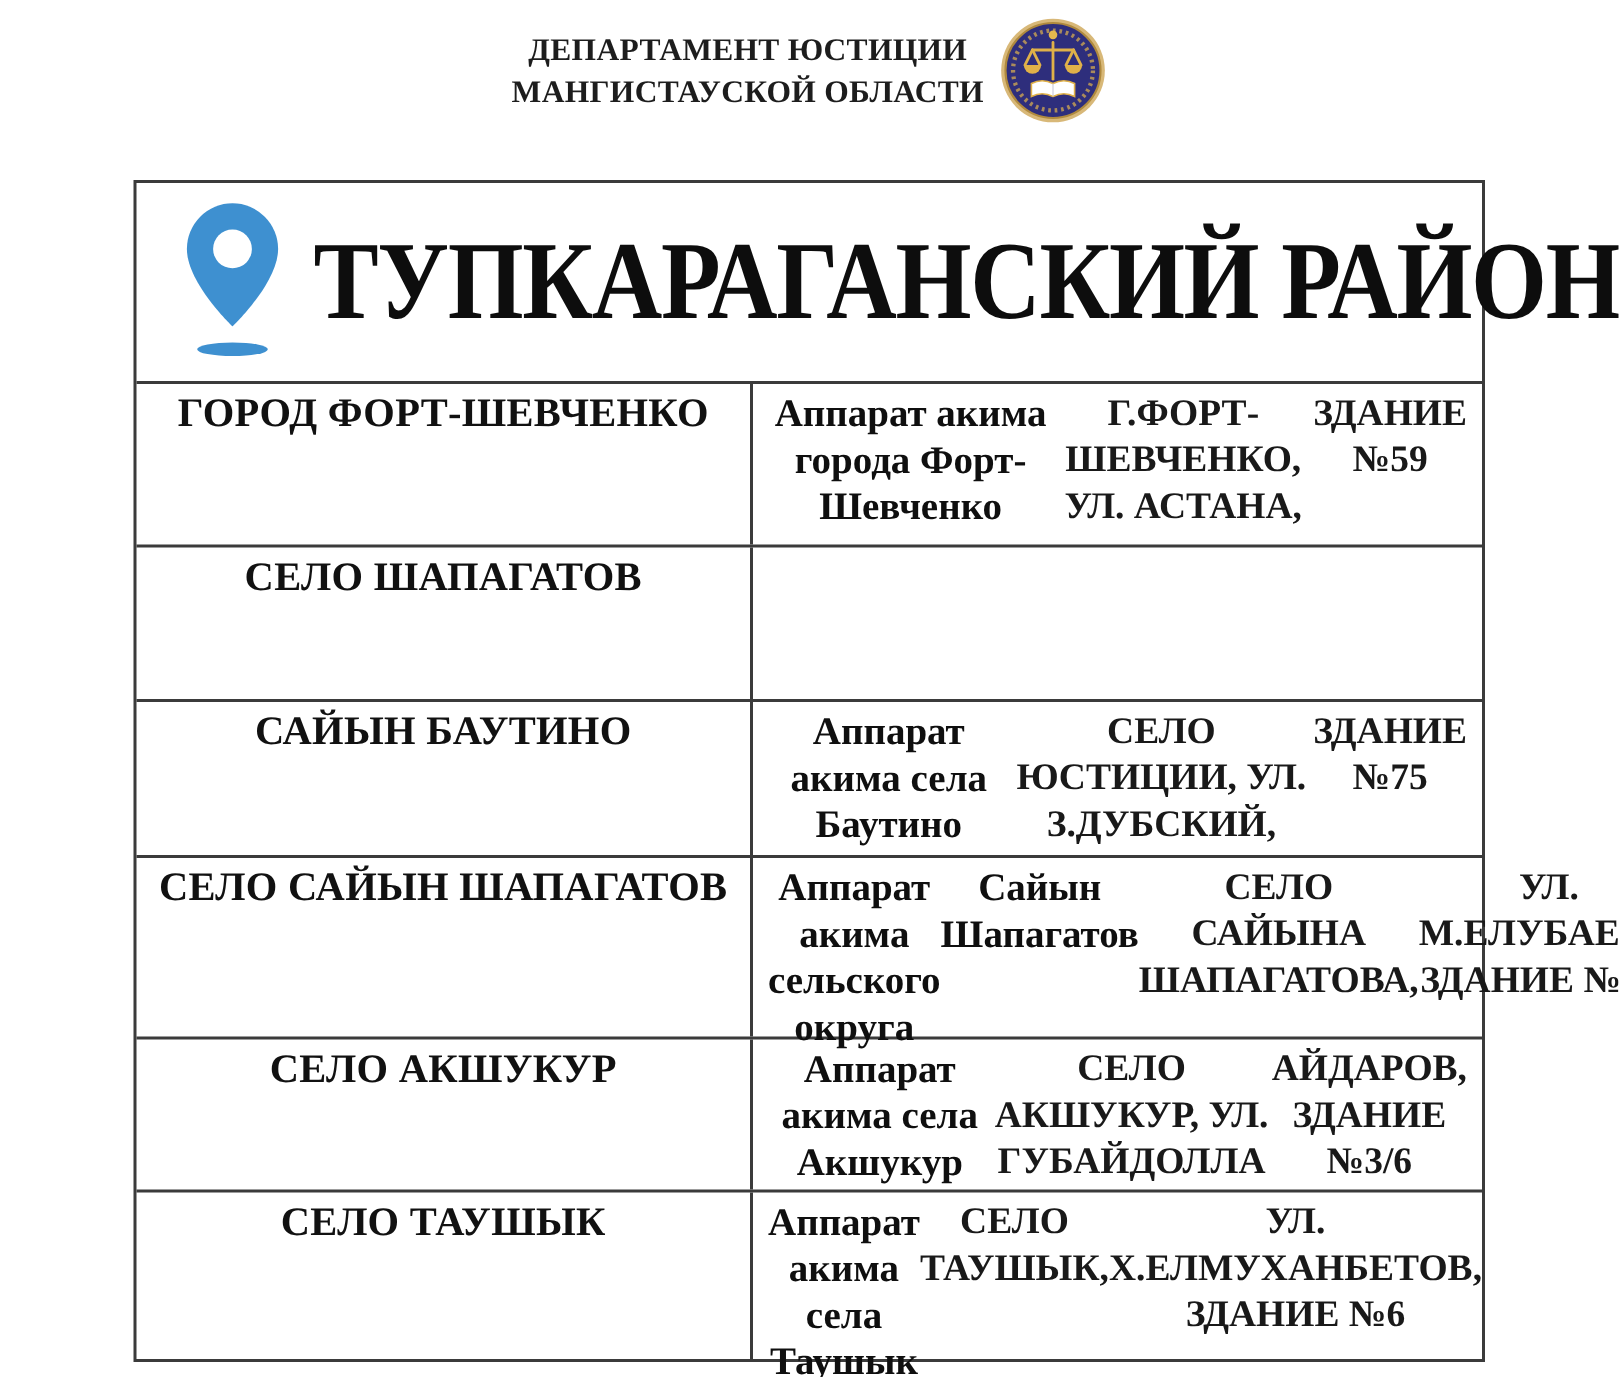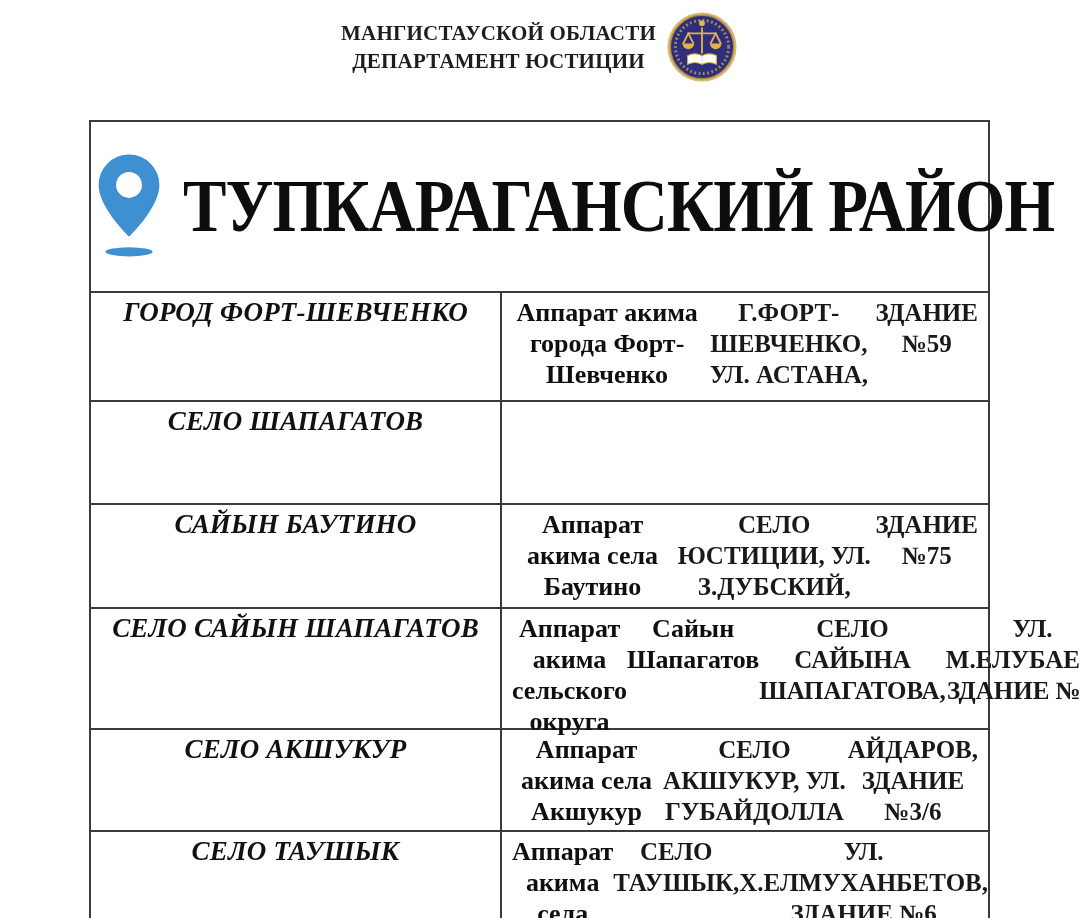"МАНГИСТАУСКОЙ ОБЛАСТИ" div { order: before "ДЕПАРТАМЕНТ ЮСТИЦИИ" -> after "ДЕПАРТАМЕНТ ЮСТИЦИИ" }
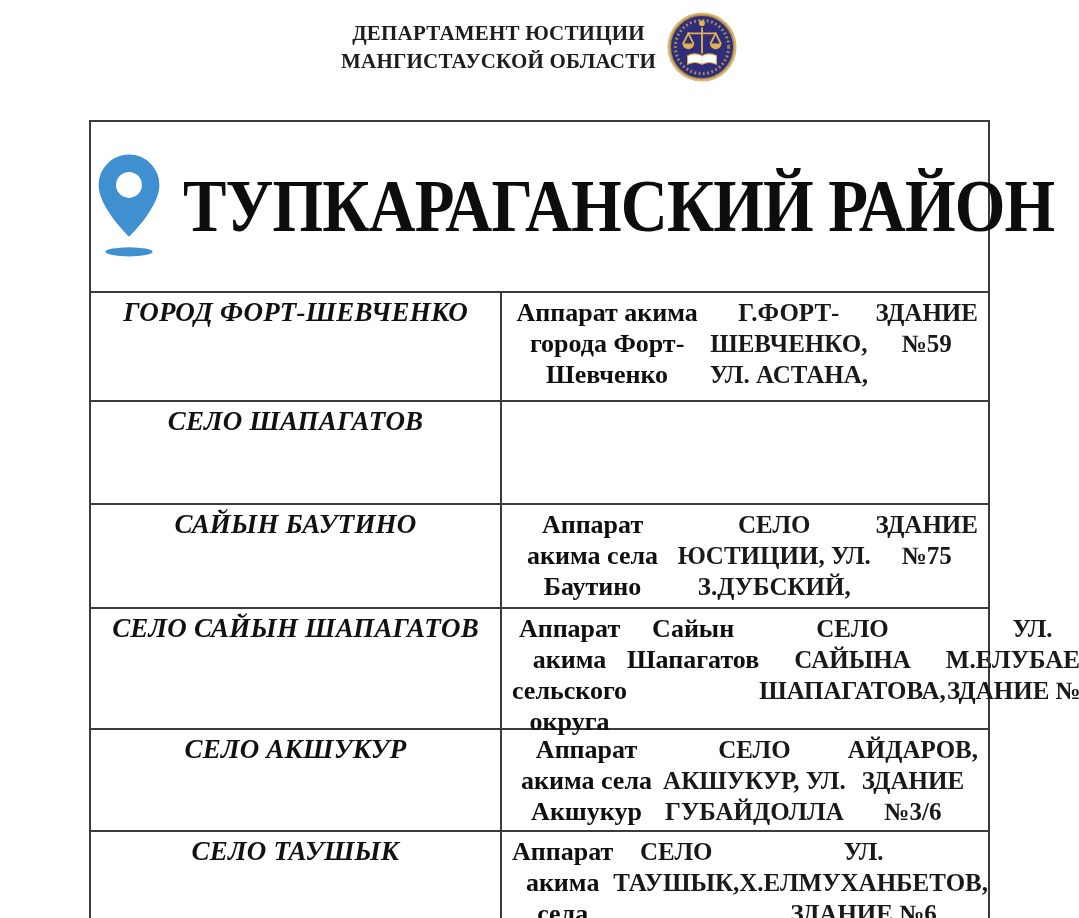"ТУПКАРАГАНСКИЙ РАЙОН" .title-row { height: 171px -> 134px; padding-left: none -> 26px }
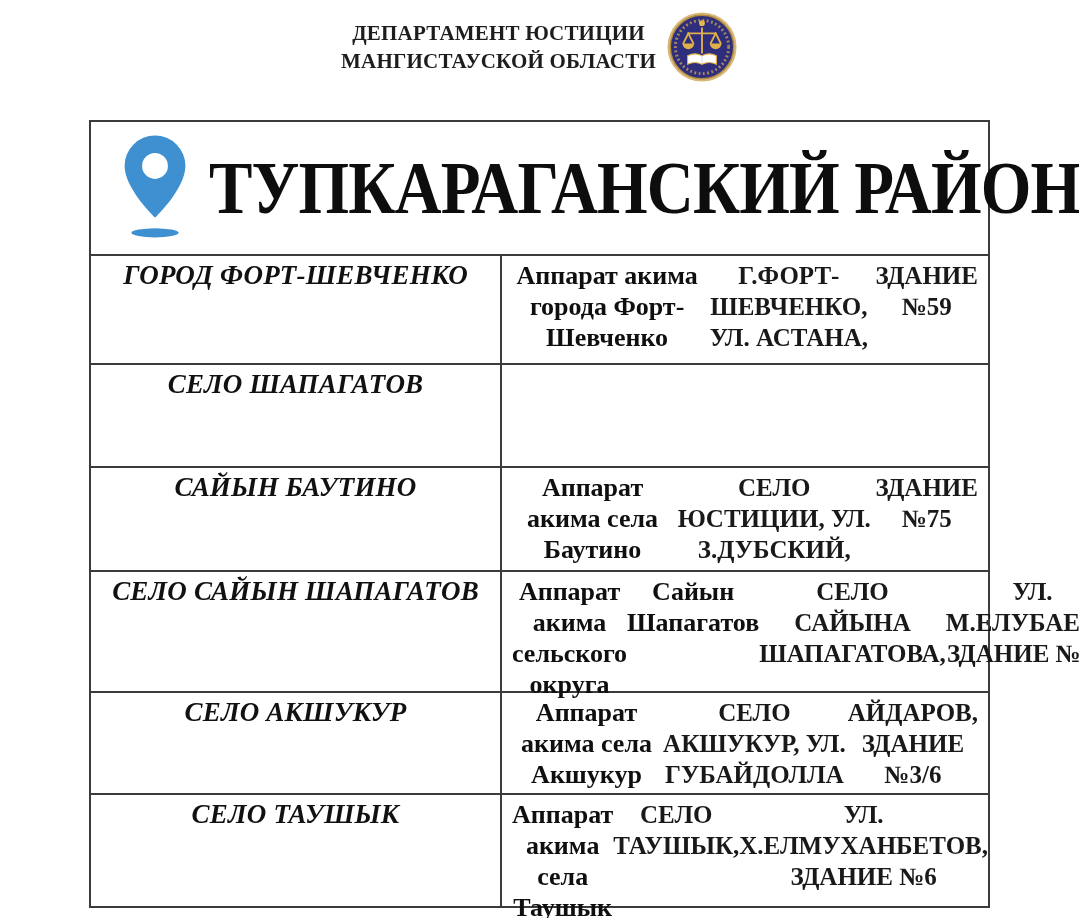"ГОРОД ФОРТ-ШЕВЧЕНКО" .cell.left { font-style: italic -> none }
